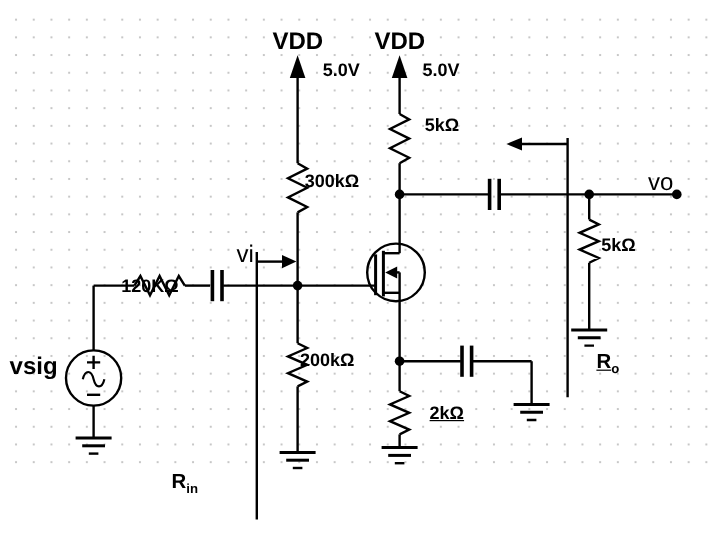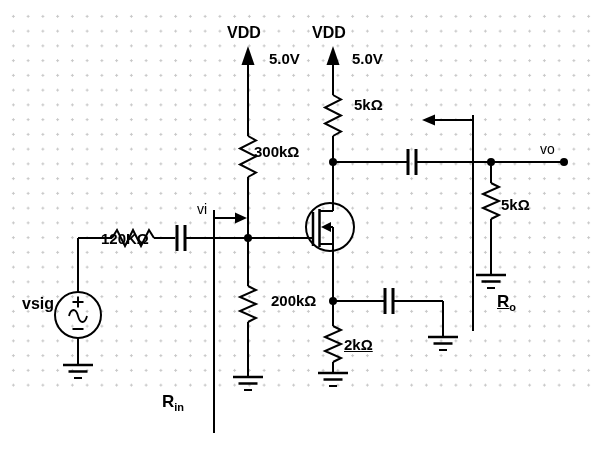"VDD" .lbl.big { font-size: 16px -> 20px }
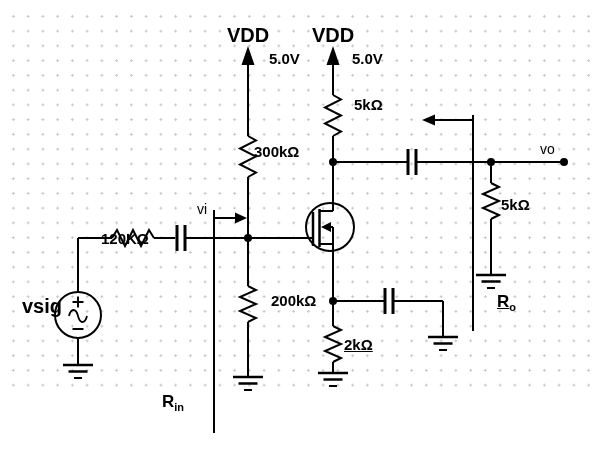"vo" .lbl.thin { font-size: 14px -> 20px }
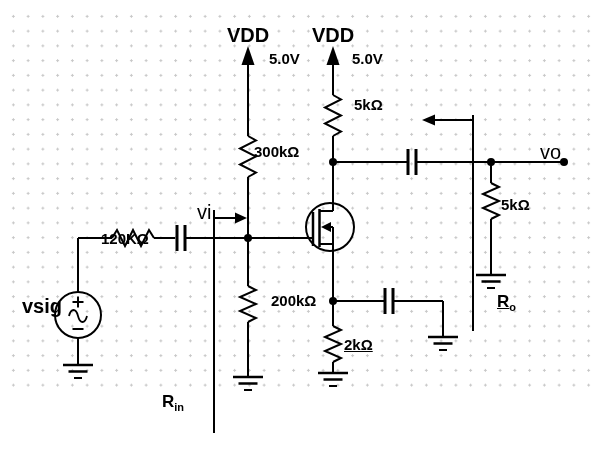"vsig" div.lbl { left: 22px -> 8px }
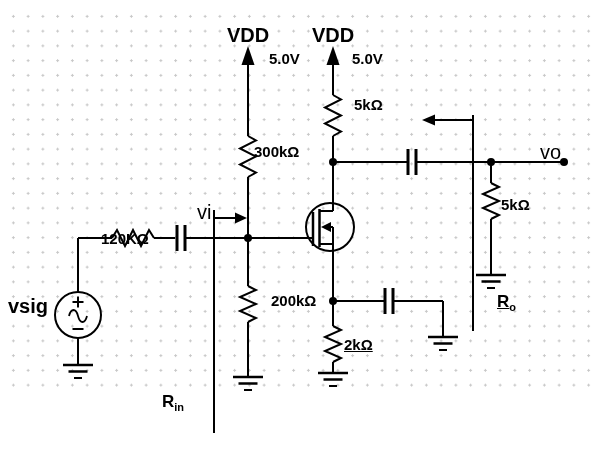"200kΩ" div.lbl { left: 271px -> 250px }
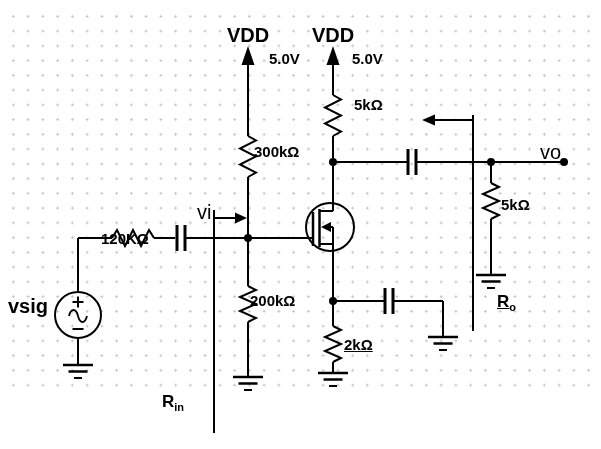"2kΩ" div.lbl { left: 344px -> 358px }
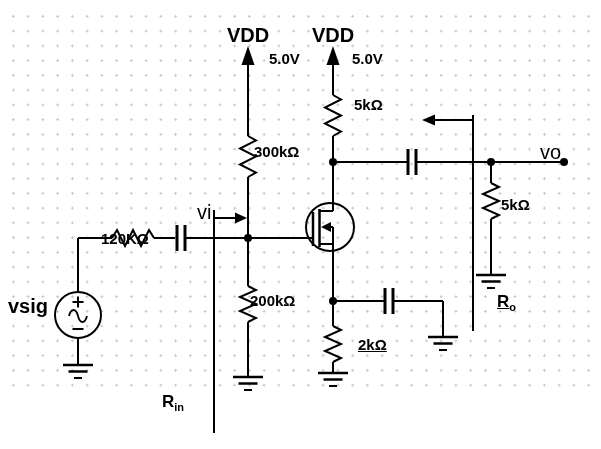"Rin" div.lbl { left: 162px -> 143px }
